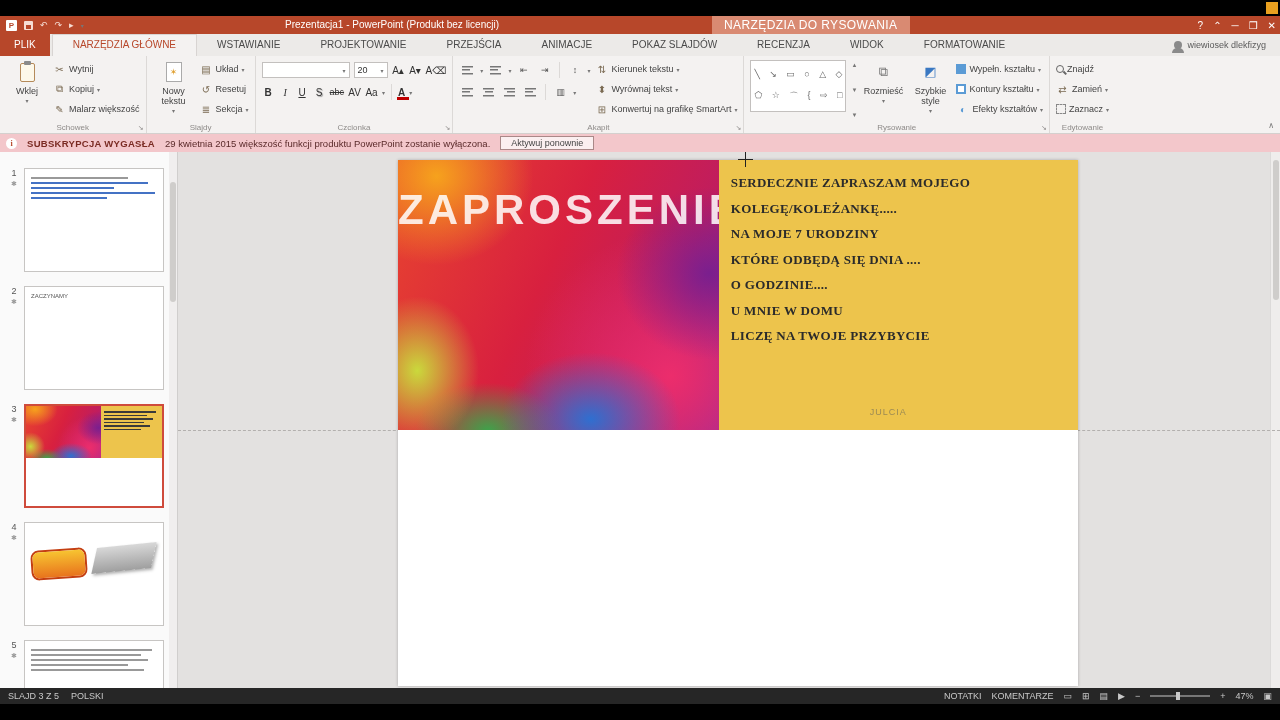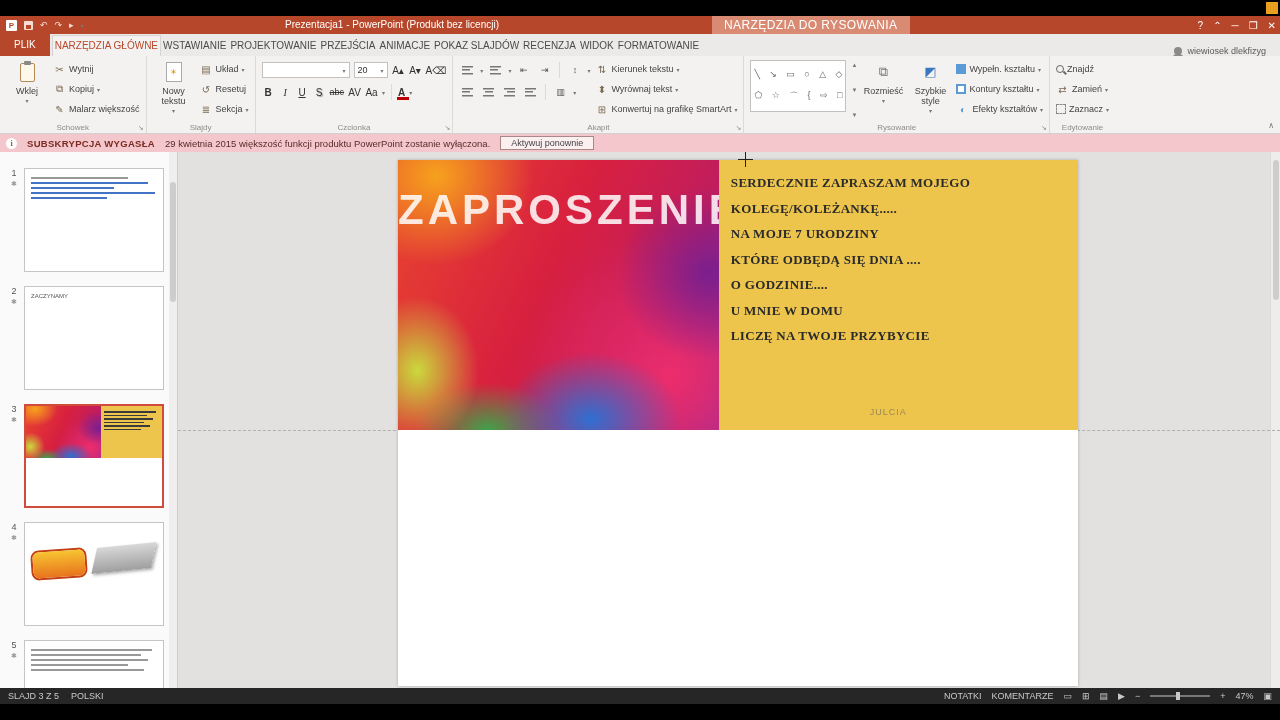"PLIK" .tabrow { align-items: flex-end -> none }
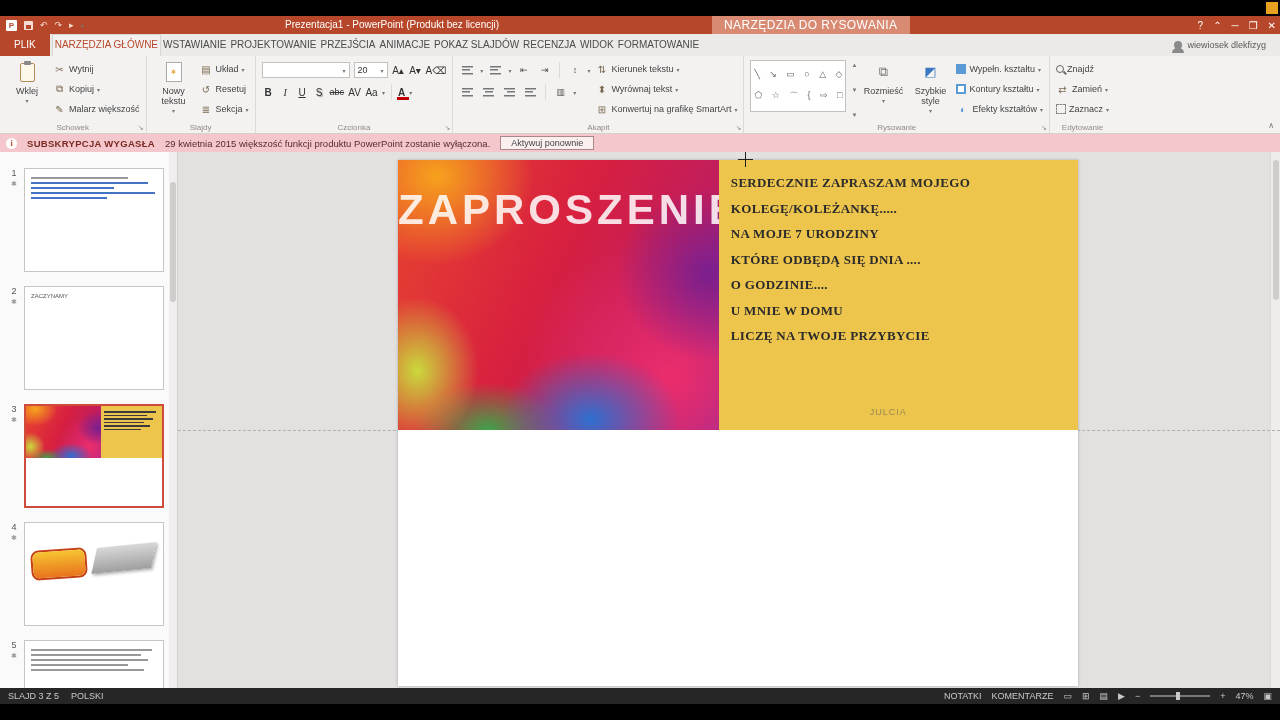"NARZĘDZIA GŁÓWNE" .tab { padding: 0 2px -> 0 20px }
